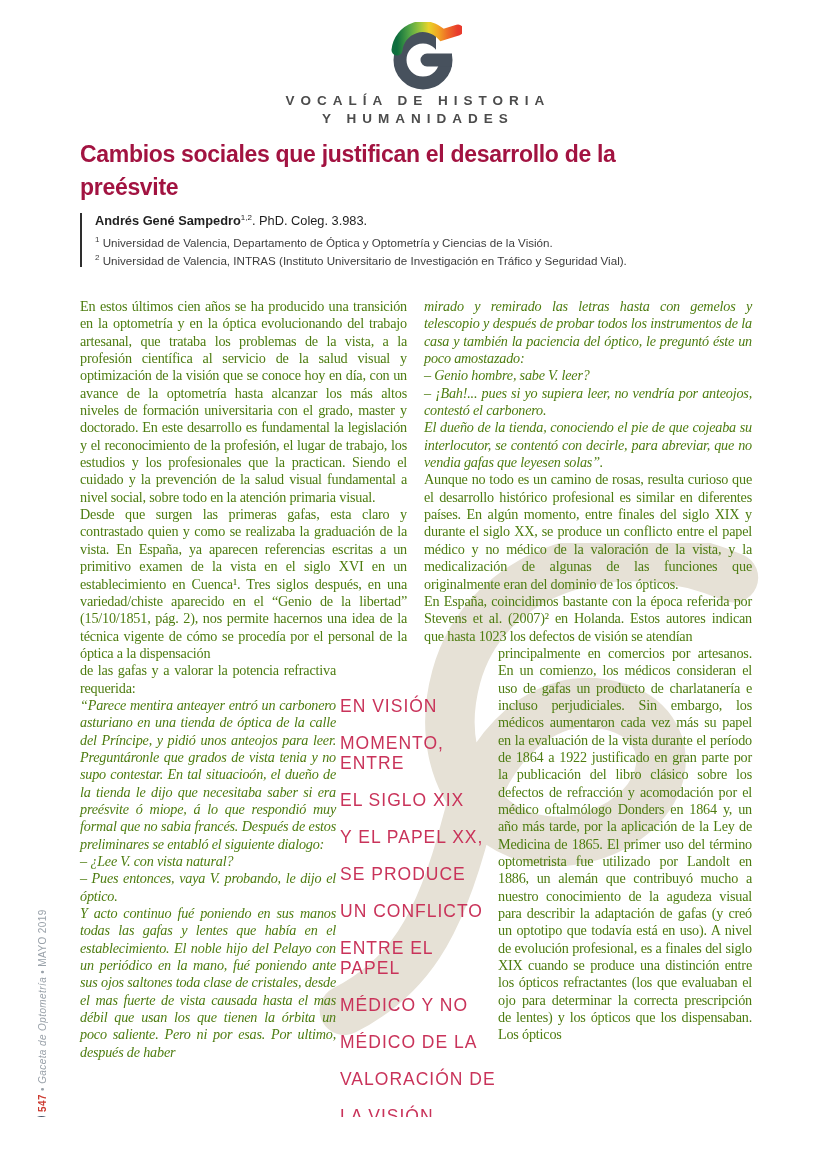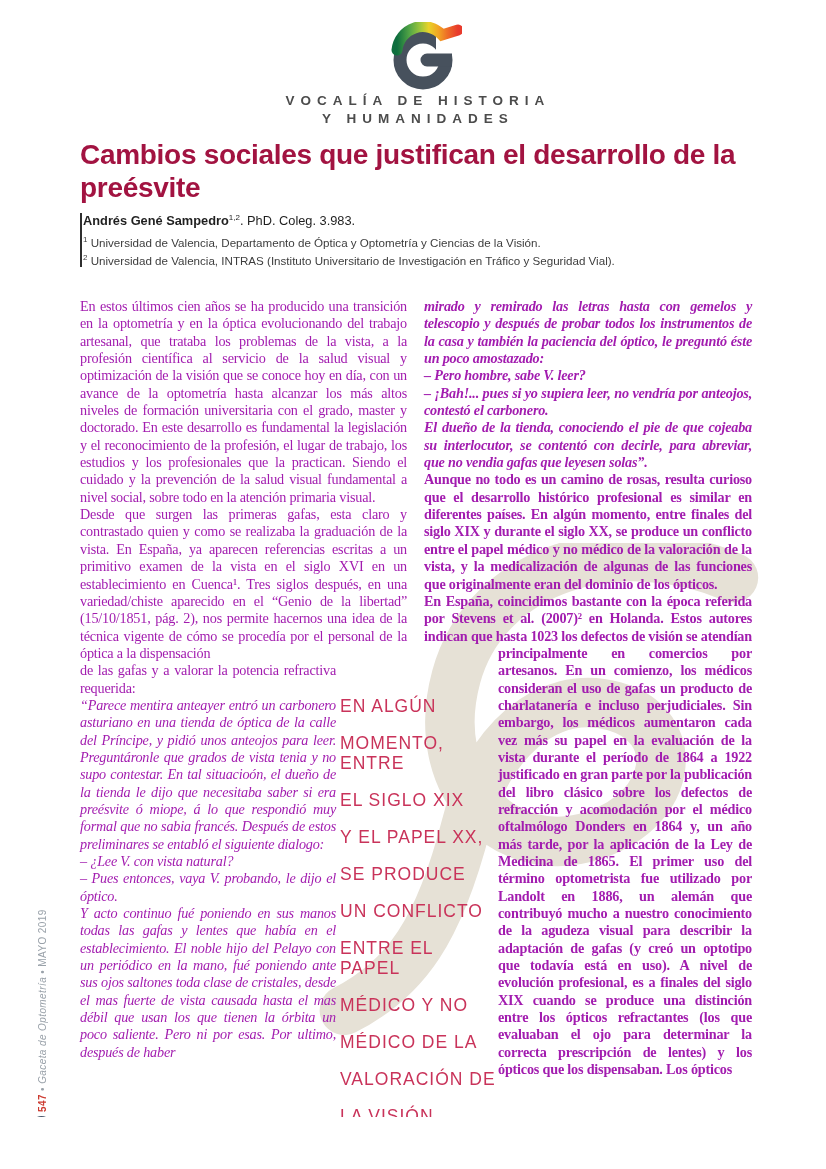"Cambios sociales que justifican el" .title { font-size: 28px -> 23px }
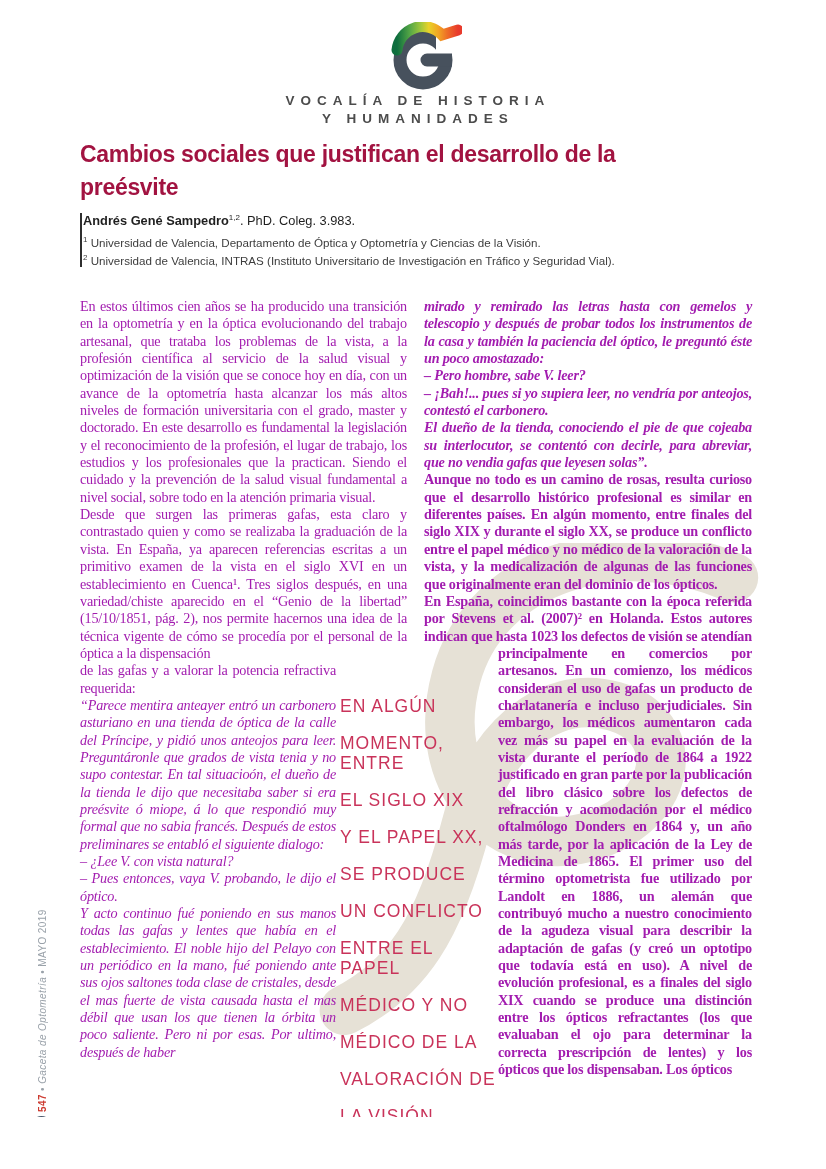"Andrés Gené Sampedro1,2. PhD. Coleg." .author { padding-left: 1px -> 13px }
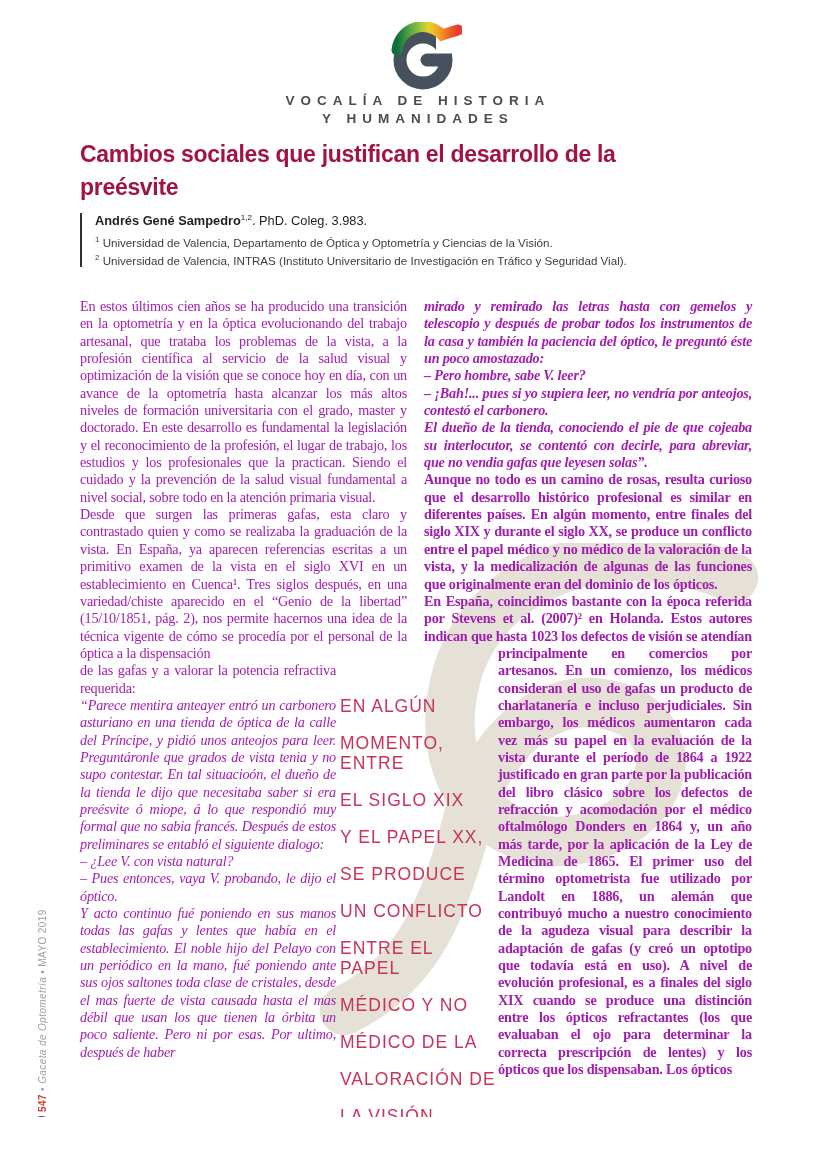"En estos últimos cien años" .col { color: #a21caf -> #4d7c0f }
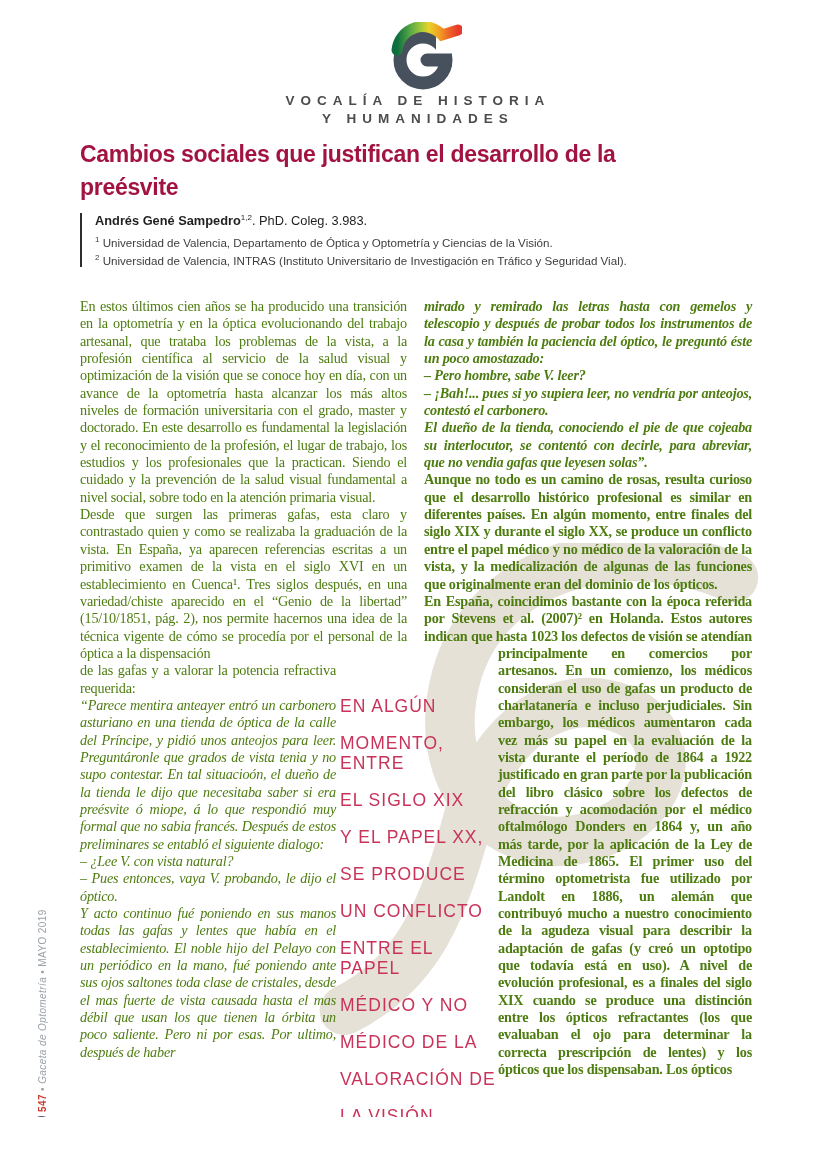"mirado y remirado las letras" .col-right { font-weight: bold -> none }
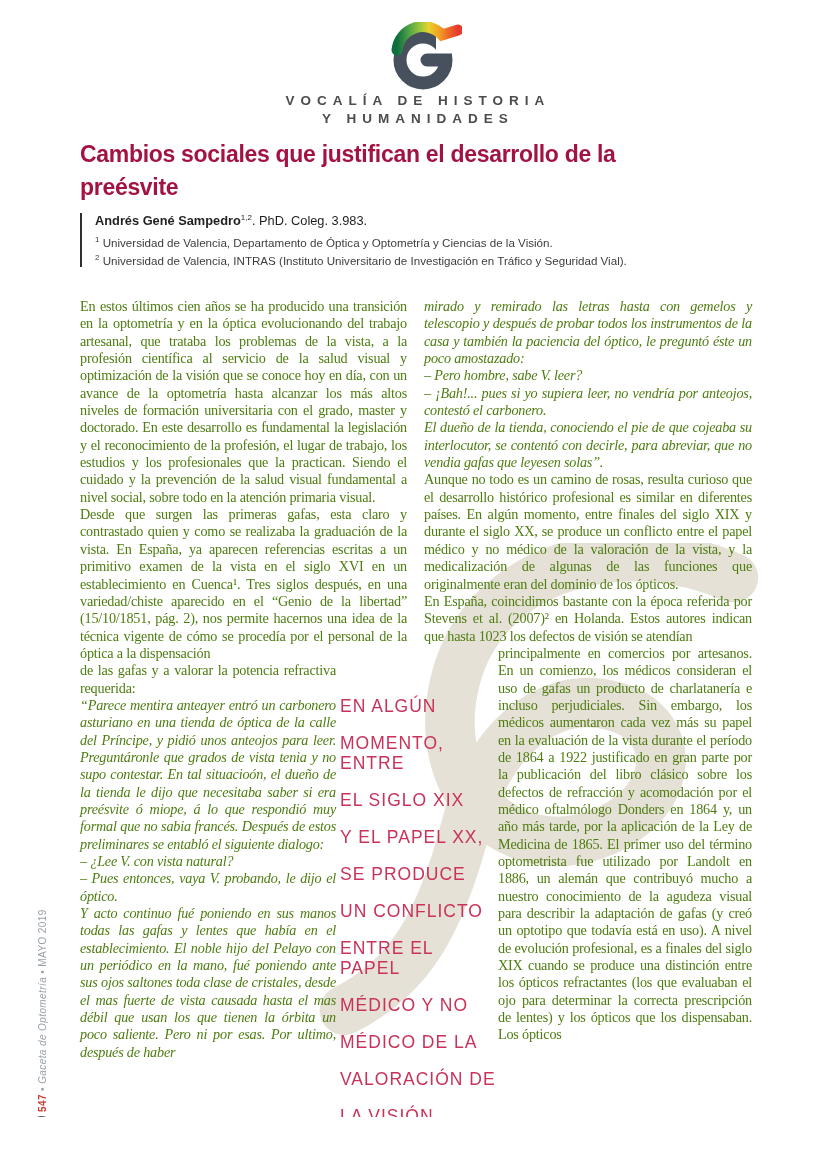"– Pero hombre, sabe V." p.italic { text: Pero -> Genio }
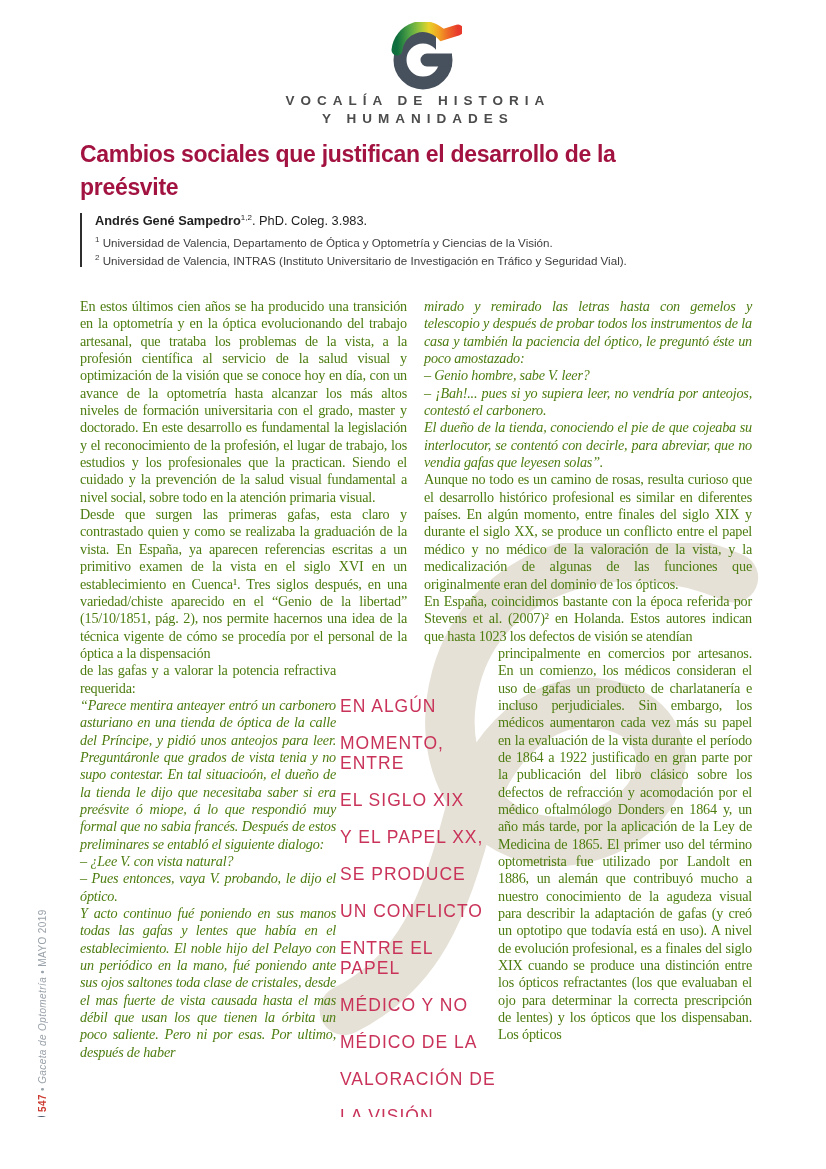"EN ALGÚN" div.pq-line { text: ALGÚN -> VISIÓN }
